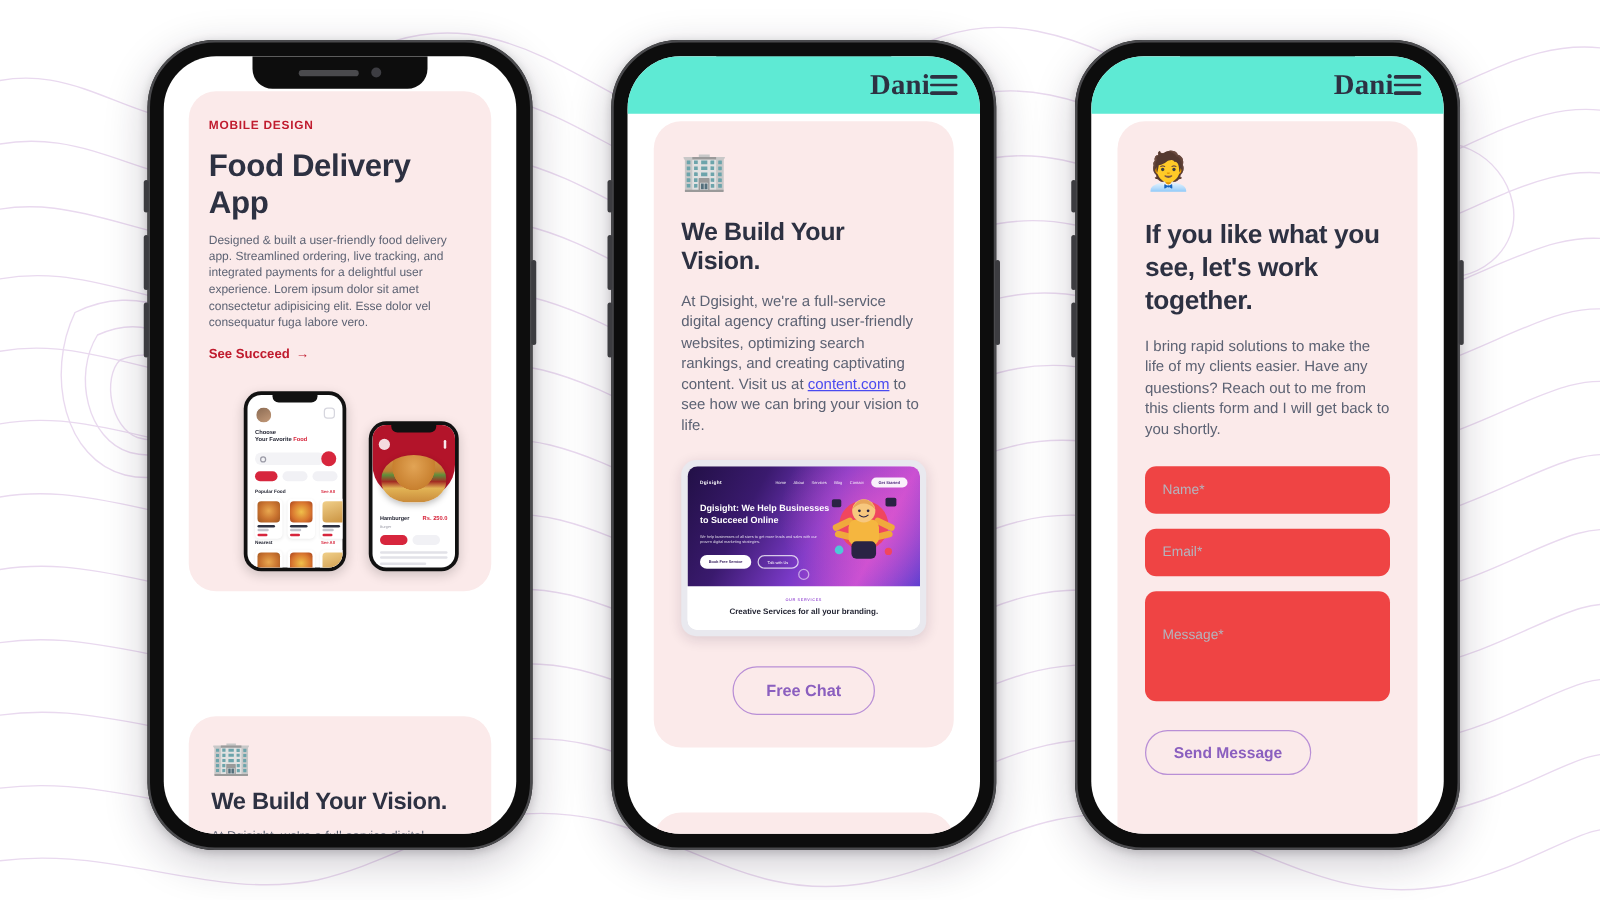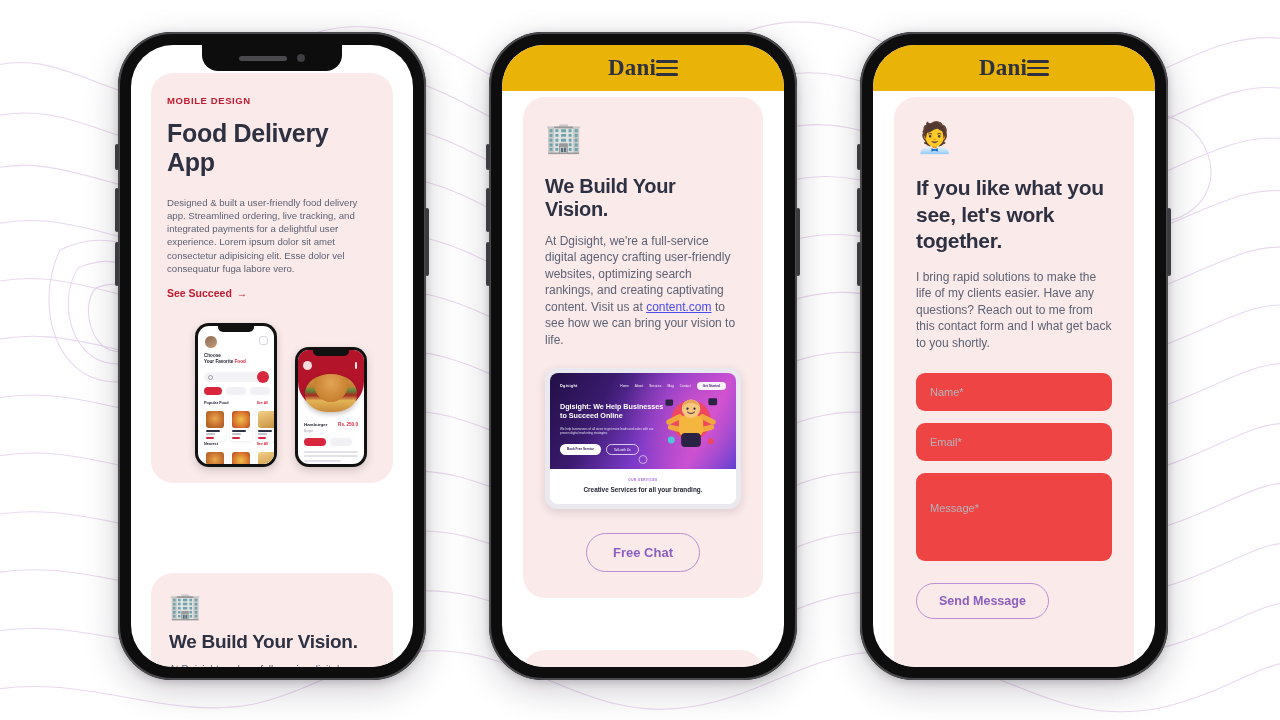"Dani" .app-header { background: #eab308 -> #5eead4; justify-content: center -> flex-end }
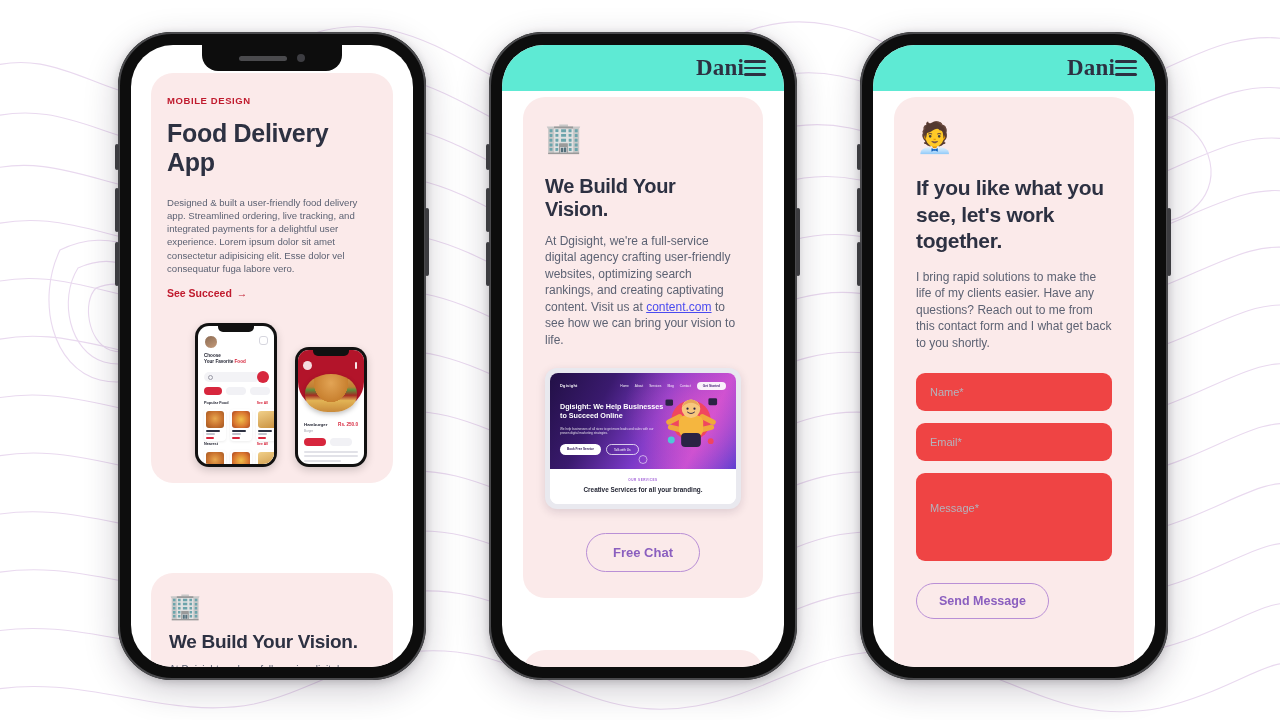"Designed & built a user-friendly" #phone-1 .body-txt { margin-top: 19px -> 9px }
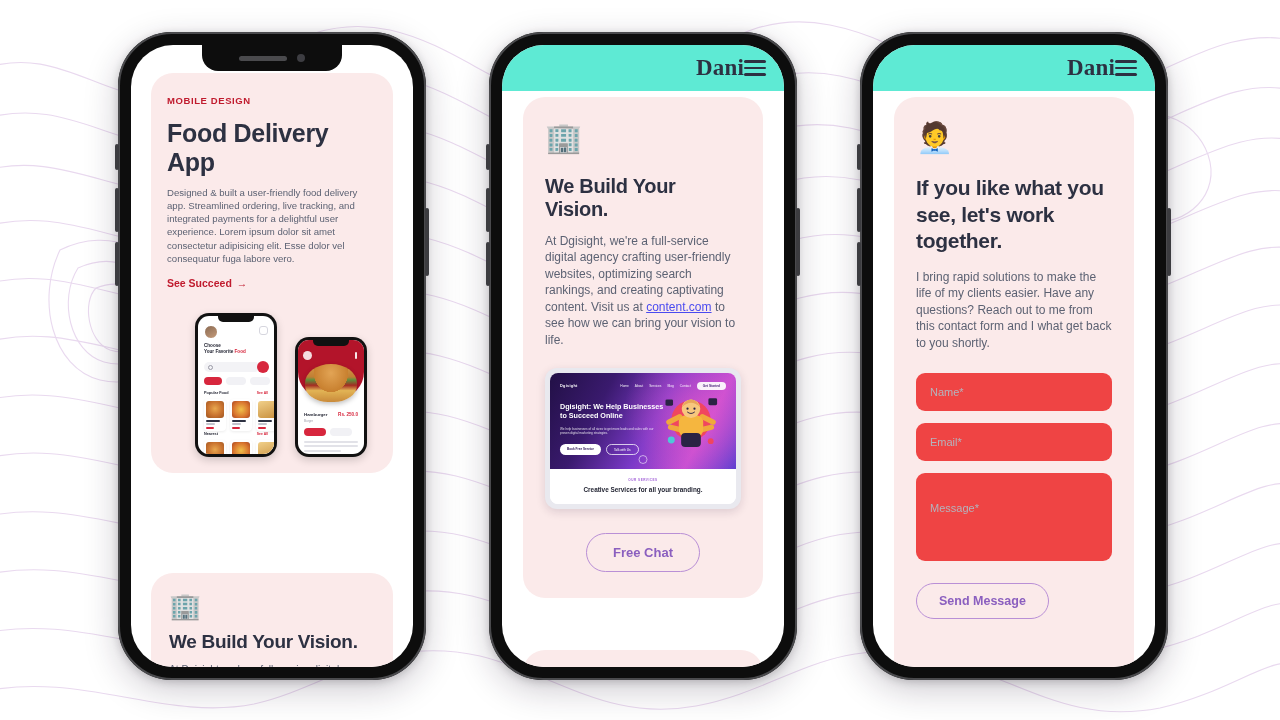"I bring rapid solutions to" div.body-txt { text: contact form and I what -> clients form and I will }
